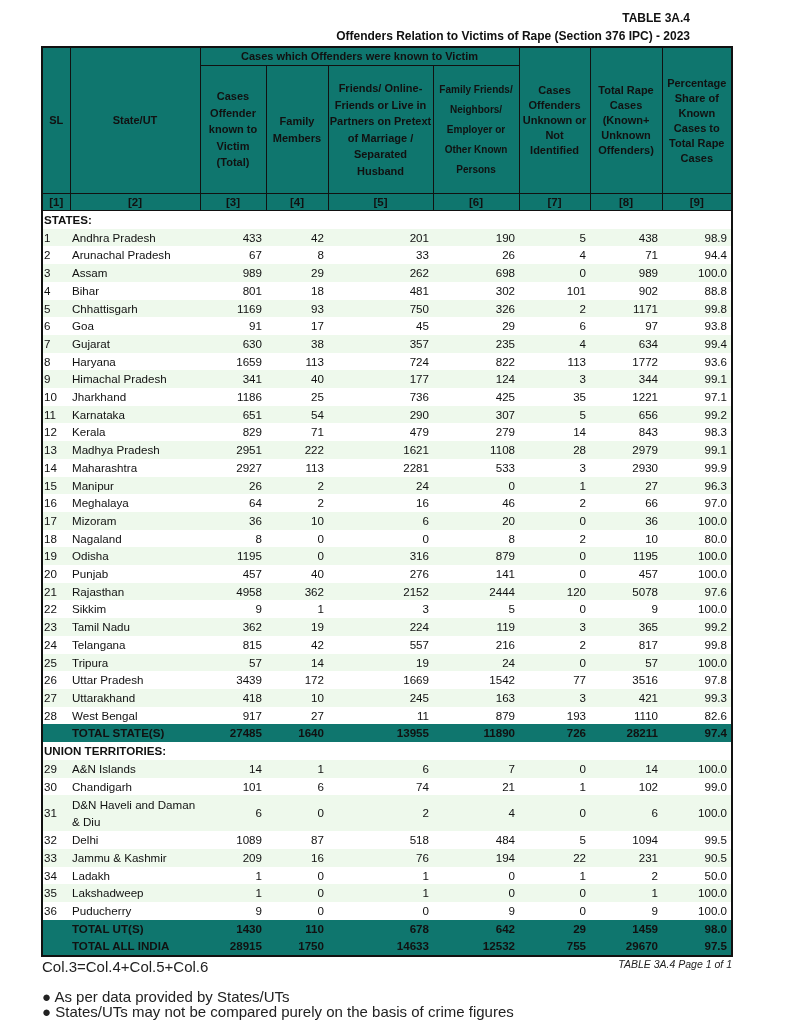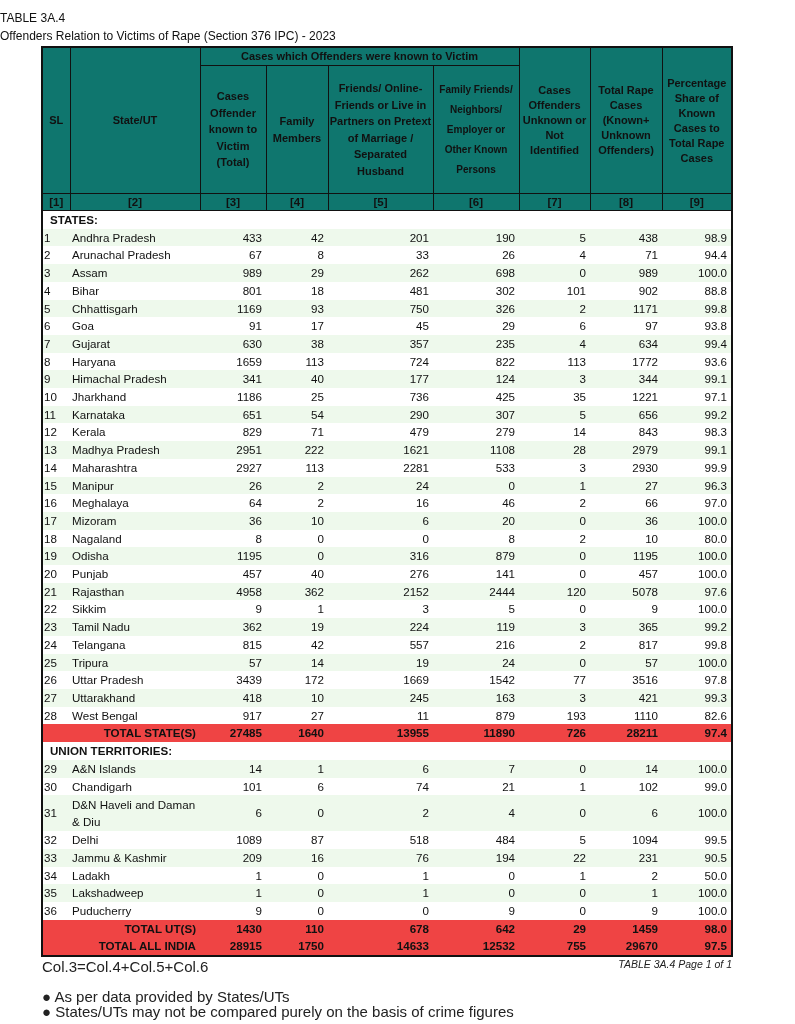"TABLE 3A.4" .title { font-weight: normal -> bold; text-align: left -> right }
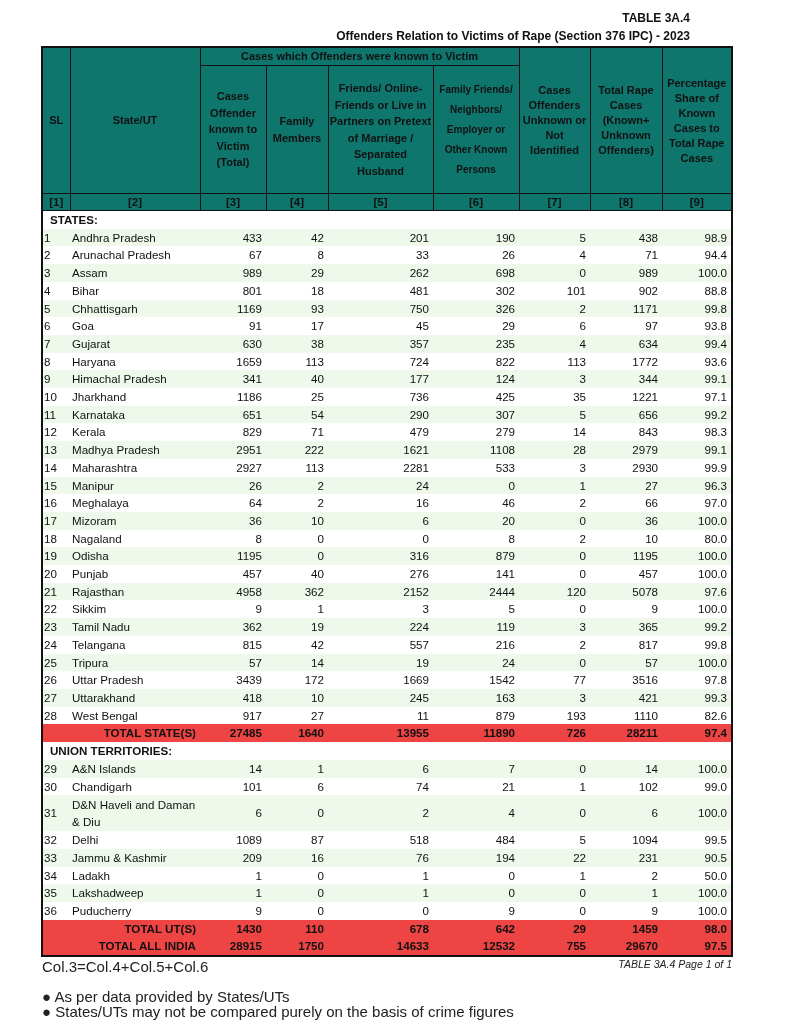"STATES:" tbody tr.section td { padding-left: 7px -> 1px }
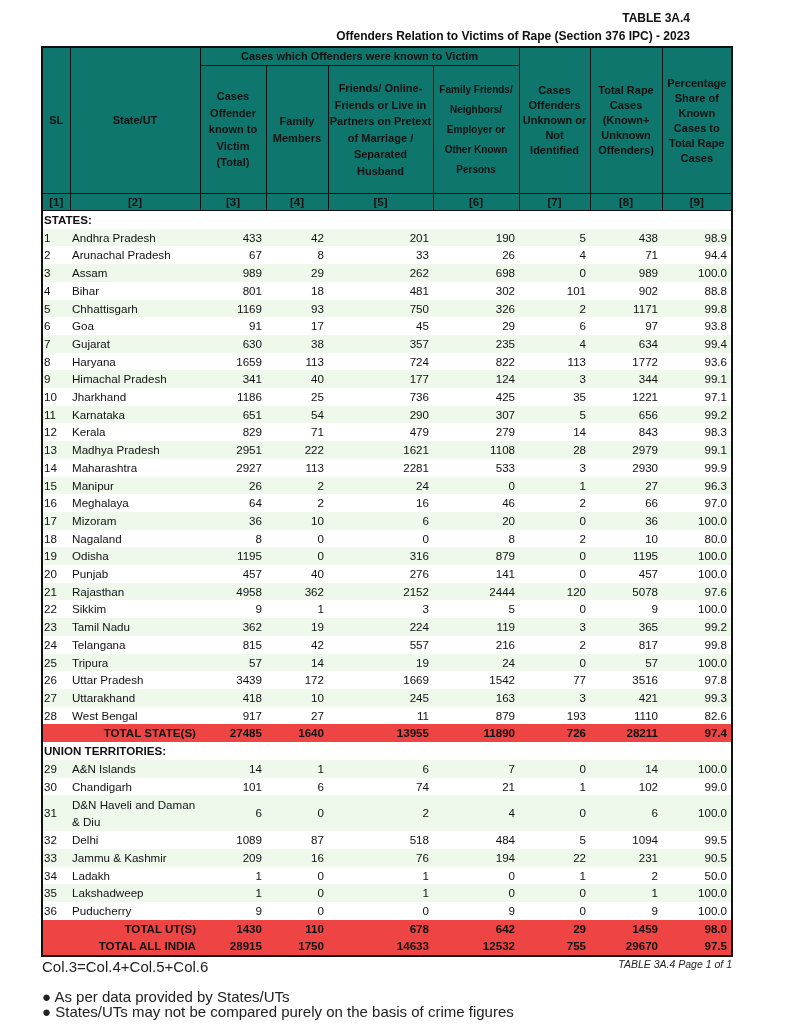"TOTAL STATE(S)" tbody tr.total td { background: #ef4444 -> #0f766e; text-align: right -> none }
